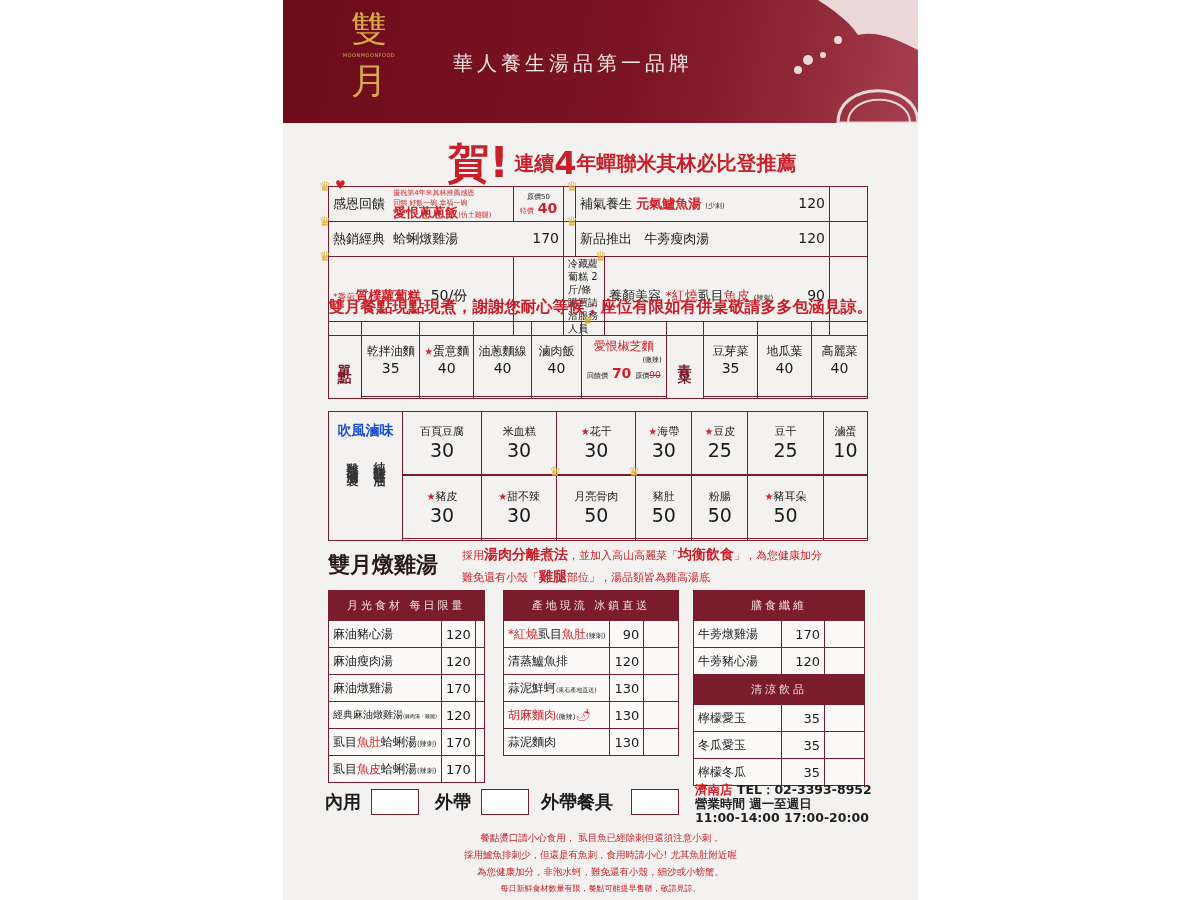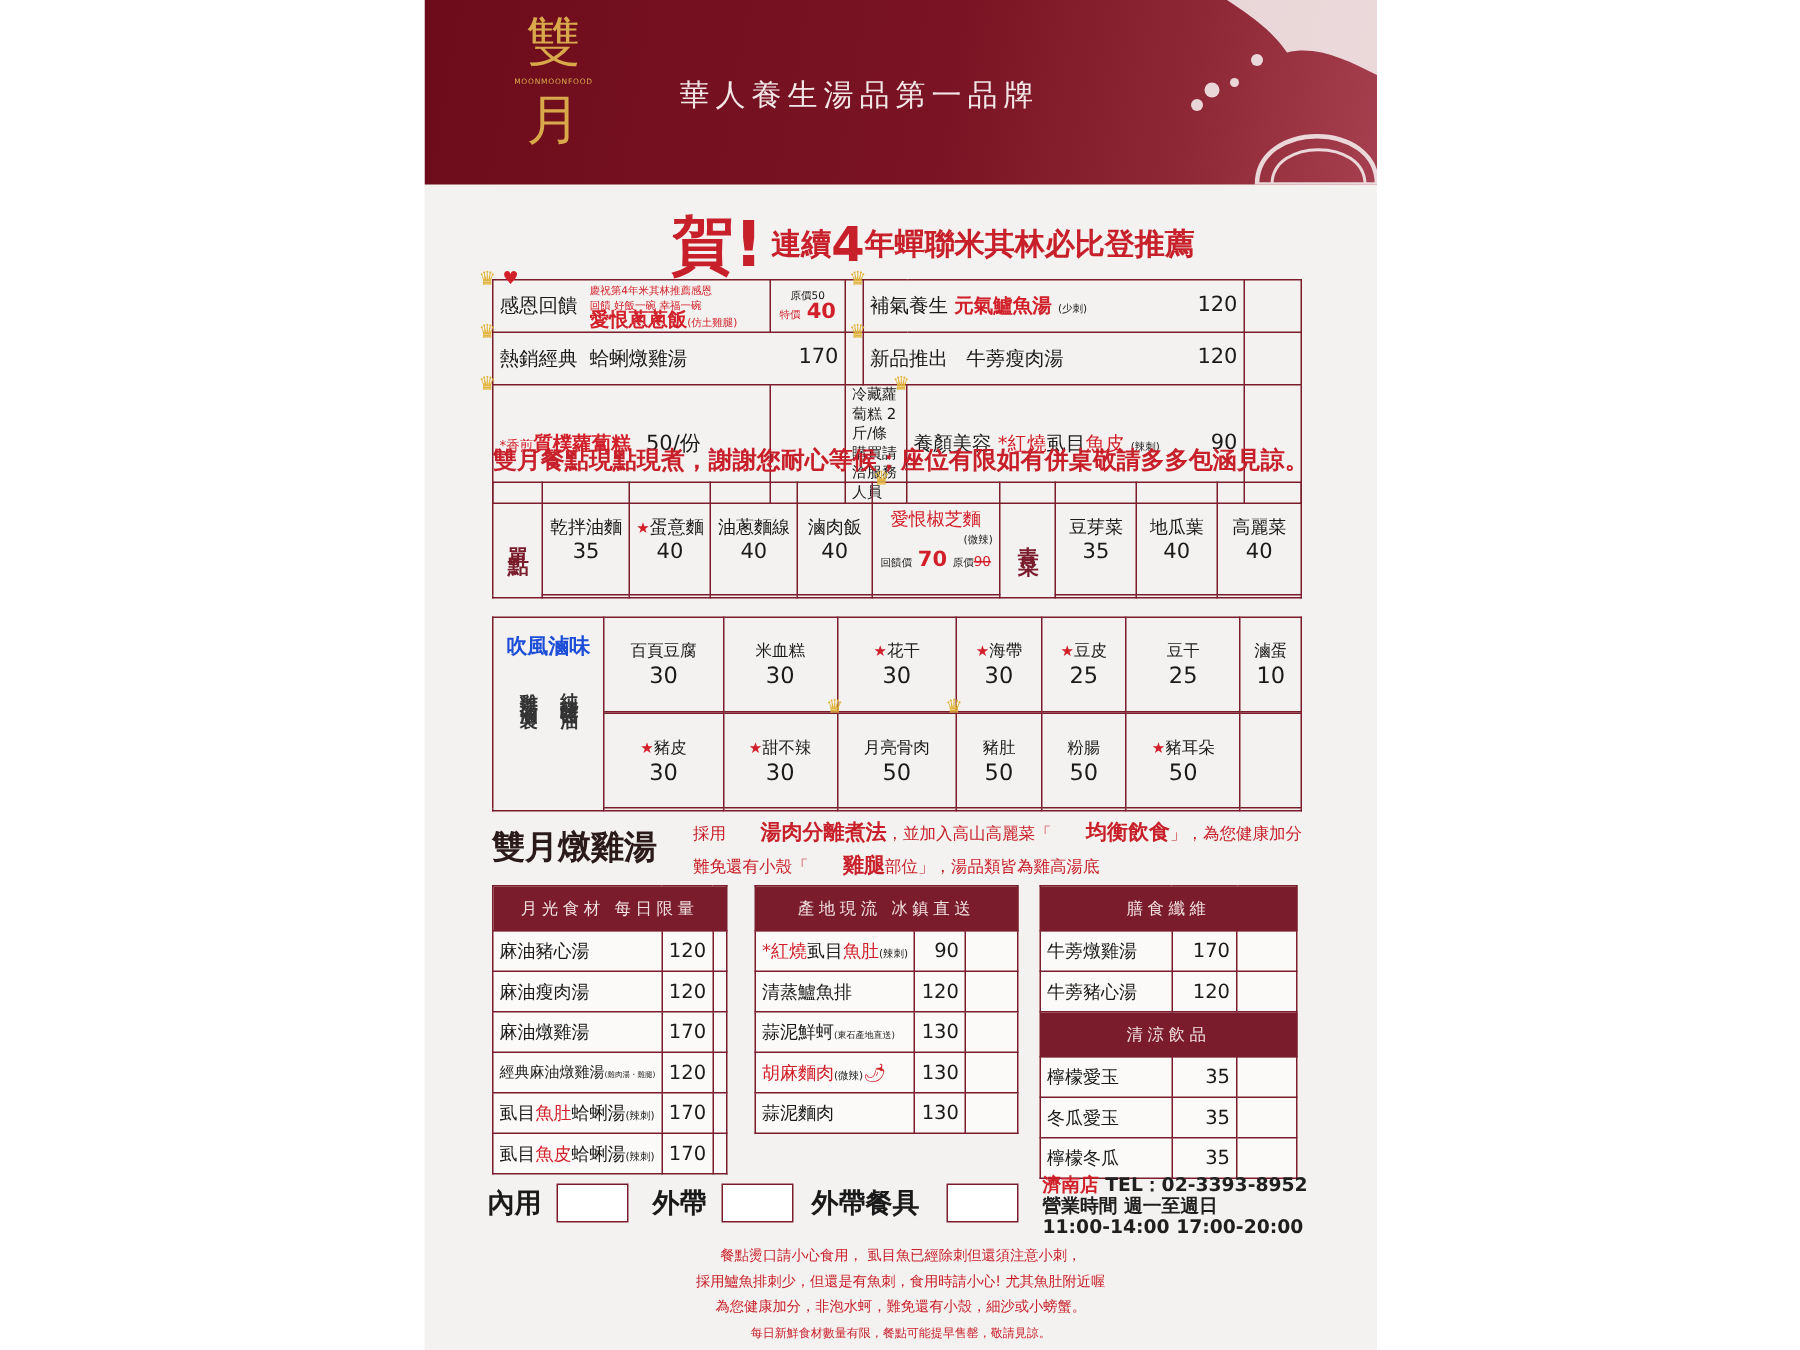"30" .cured .p { font-size: 15px -> 19px }
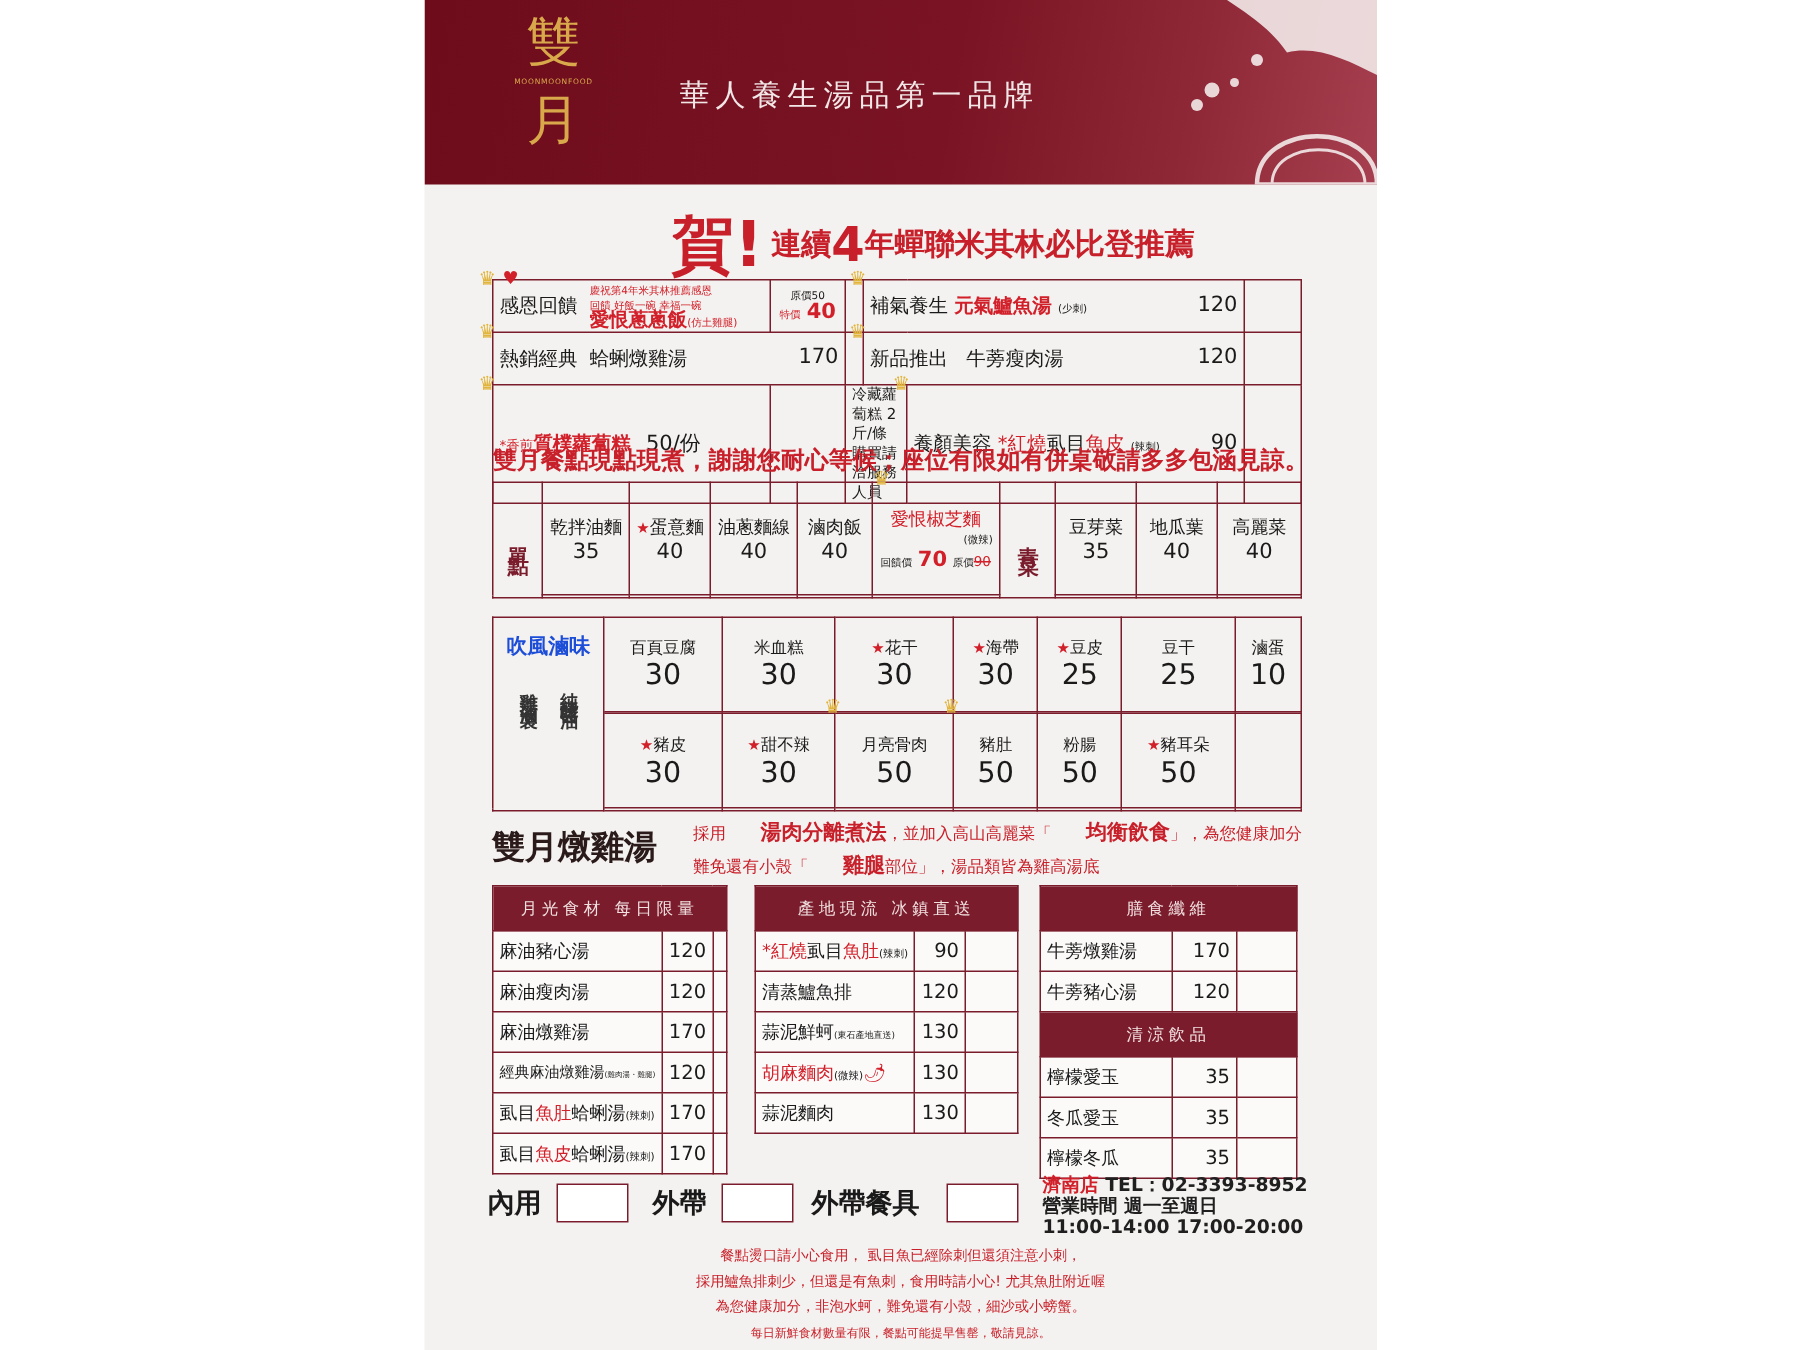"湯肉分離煮法" .soup-title .em { margin-left: 23px -> none }
